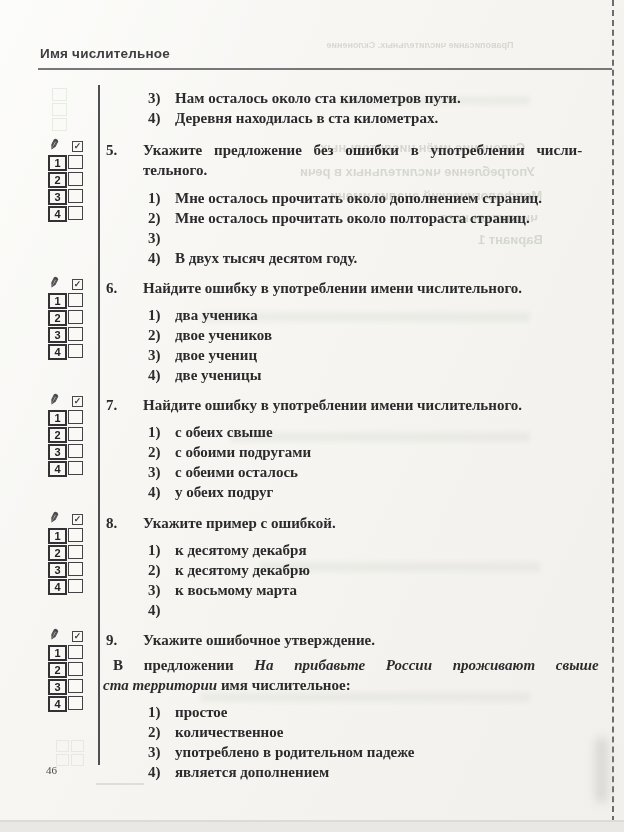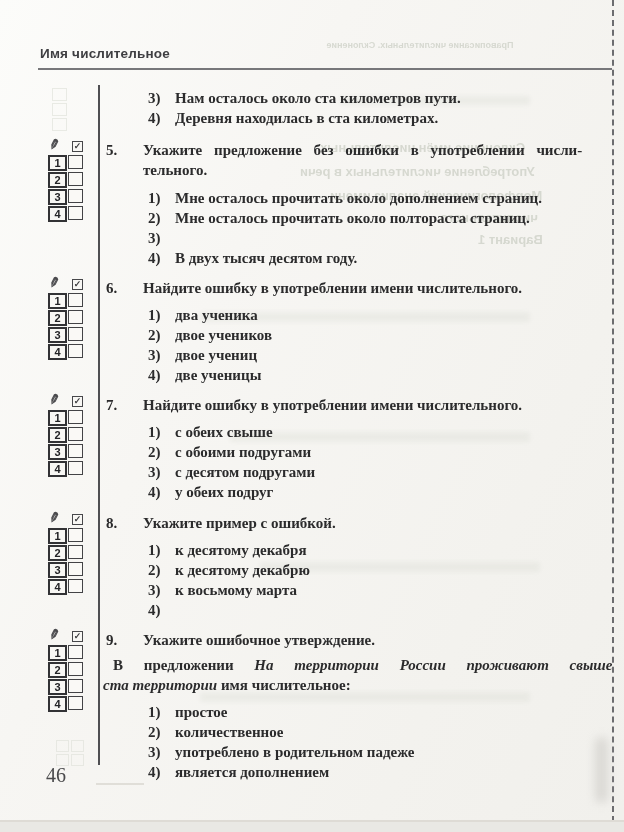"с десятом подругами" span.opt-text { text: десятом подругами -> обеими осталось }
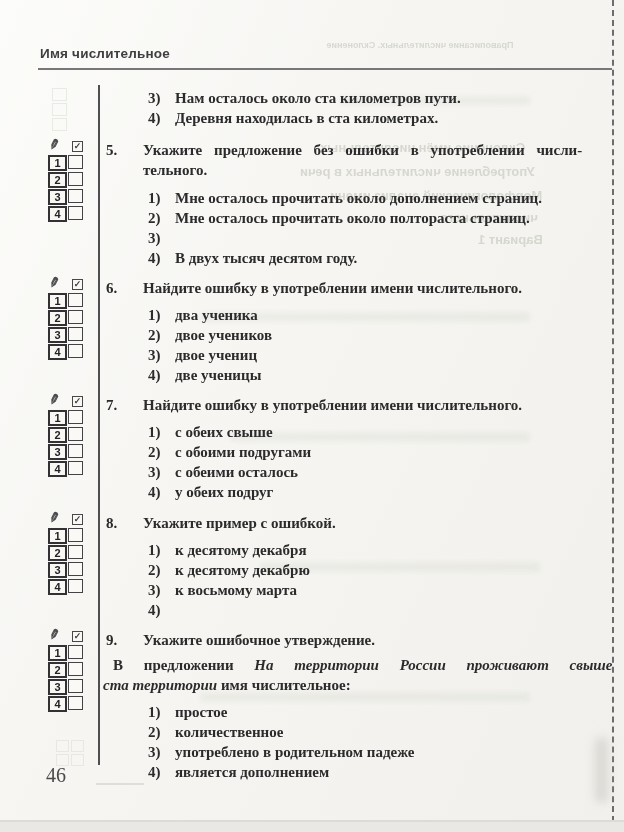"На территории России проживают свыше" span.ital { text: территории -> прибавьте }
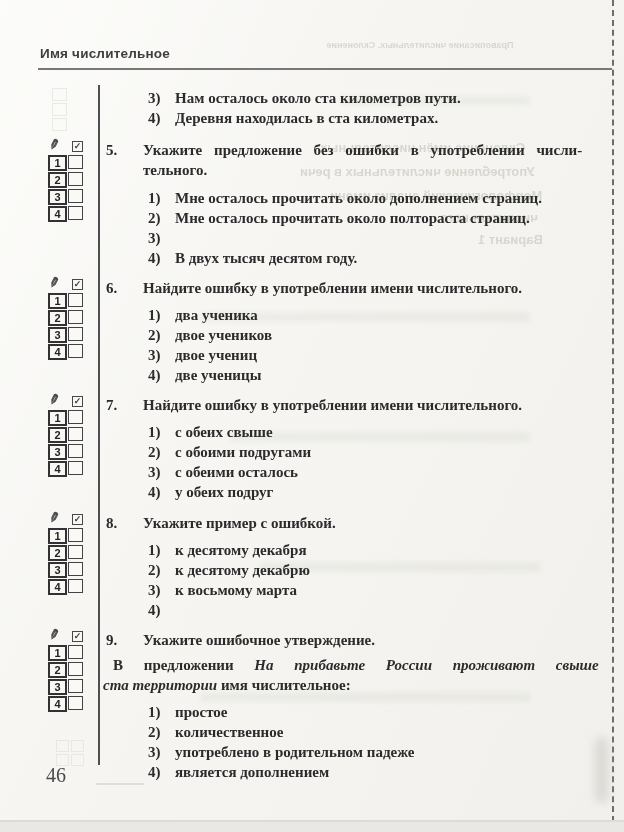"46" .pagenum { font-size: 20px -> 11px }
